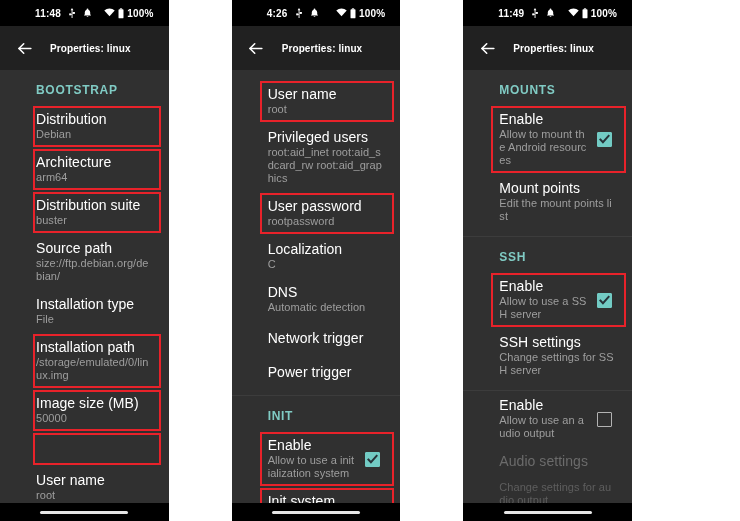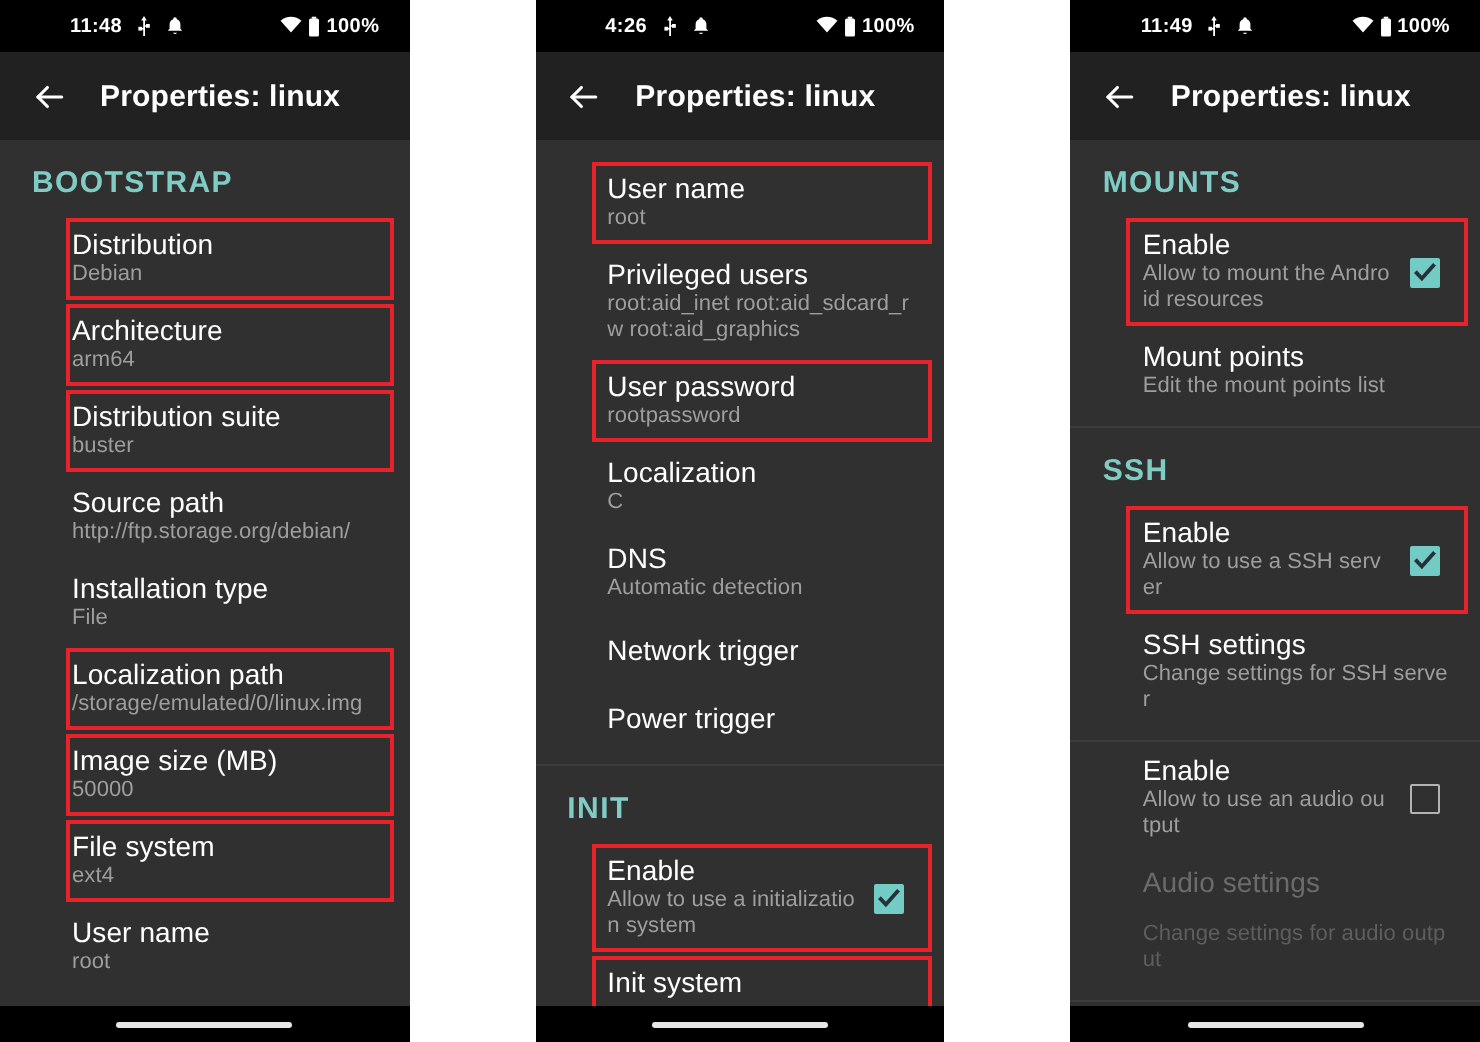"11:48" .screens { width: 740px -> 632px }
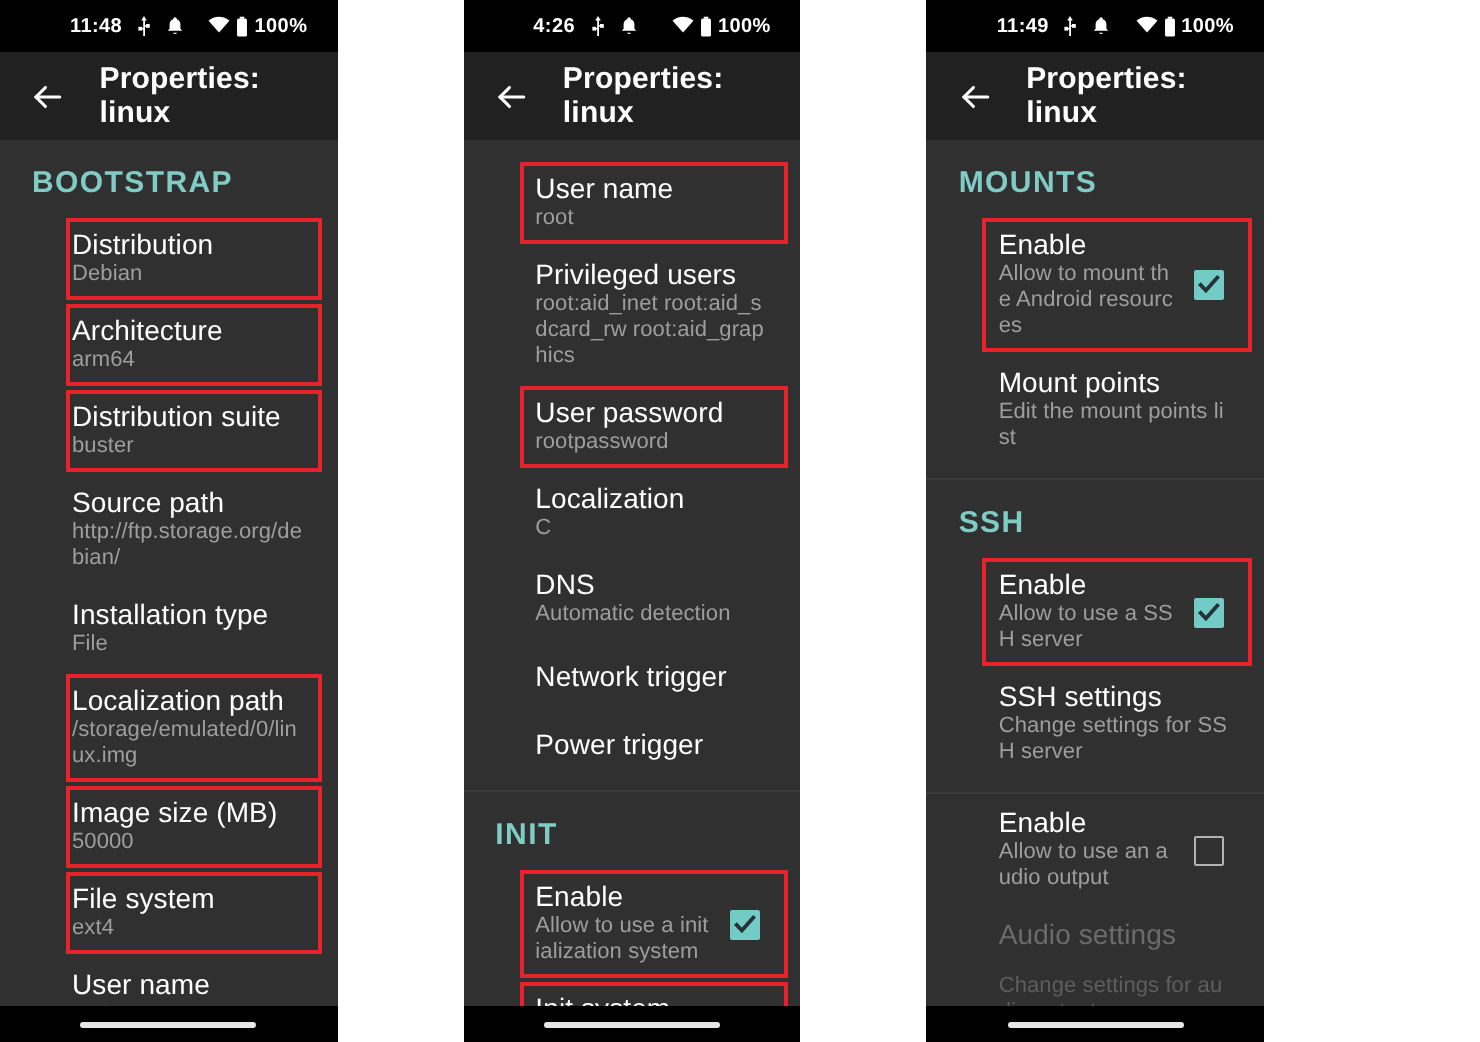"Properties: linux" .apptitle { font-size: 15px -> 10px }
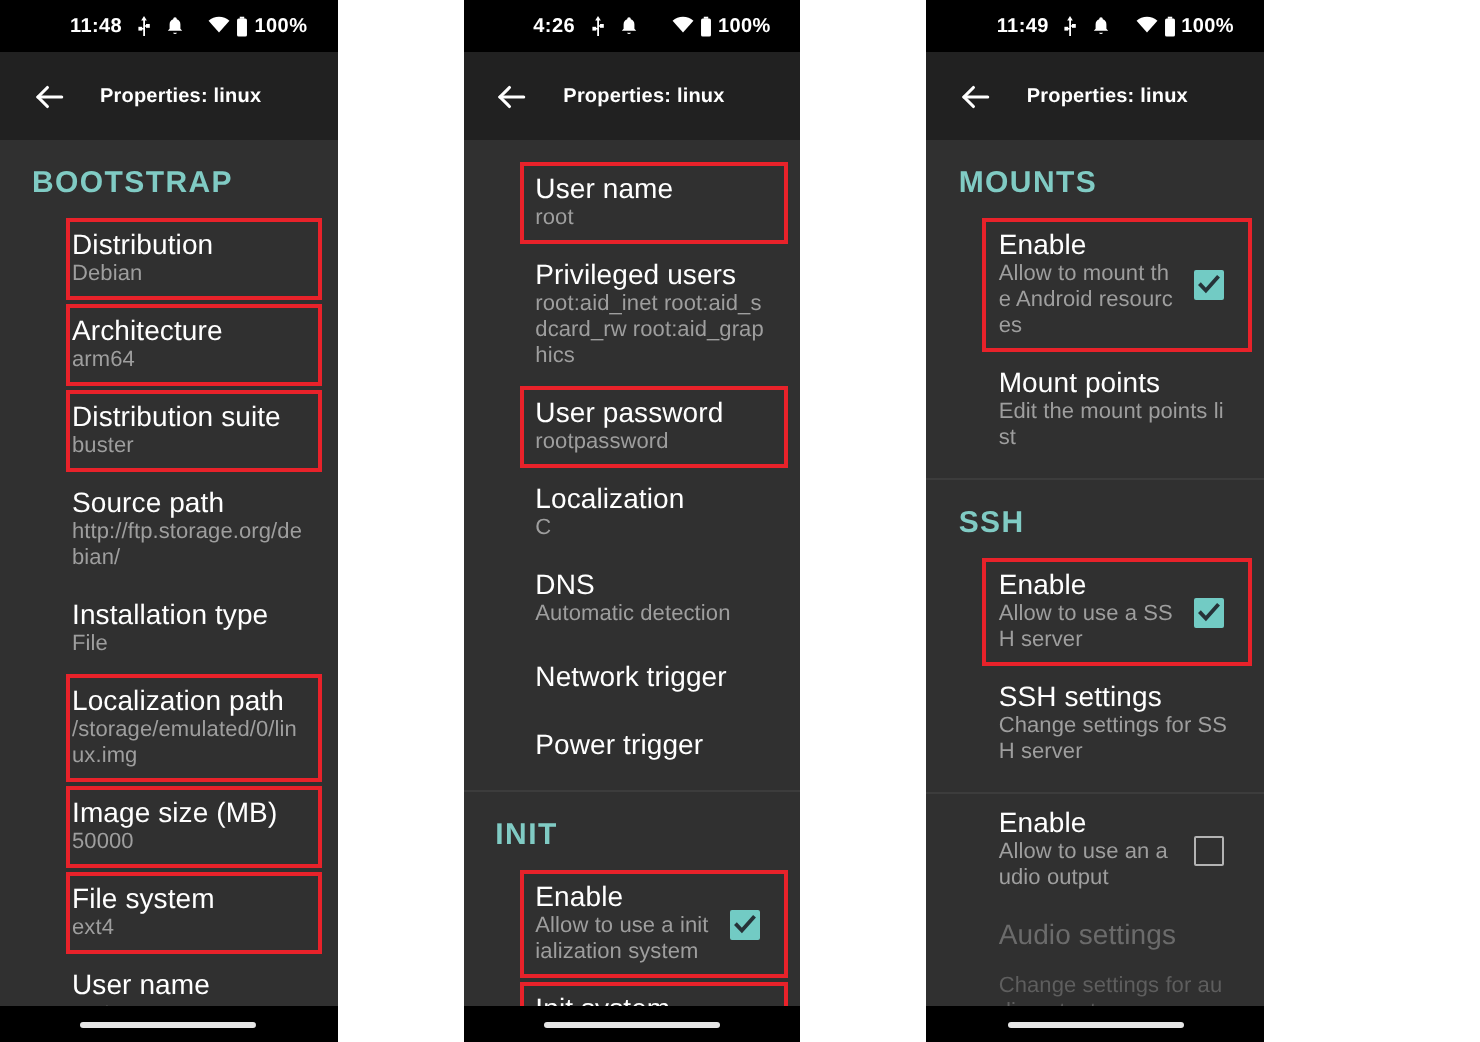"BOOTSTRAP" .sec-title { font-size: 15px -> 12px; padding: 13px 0 8px 16px -> 13px 0 8px 36px }
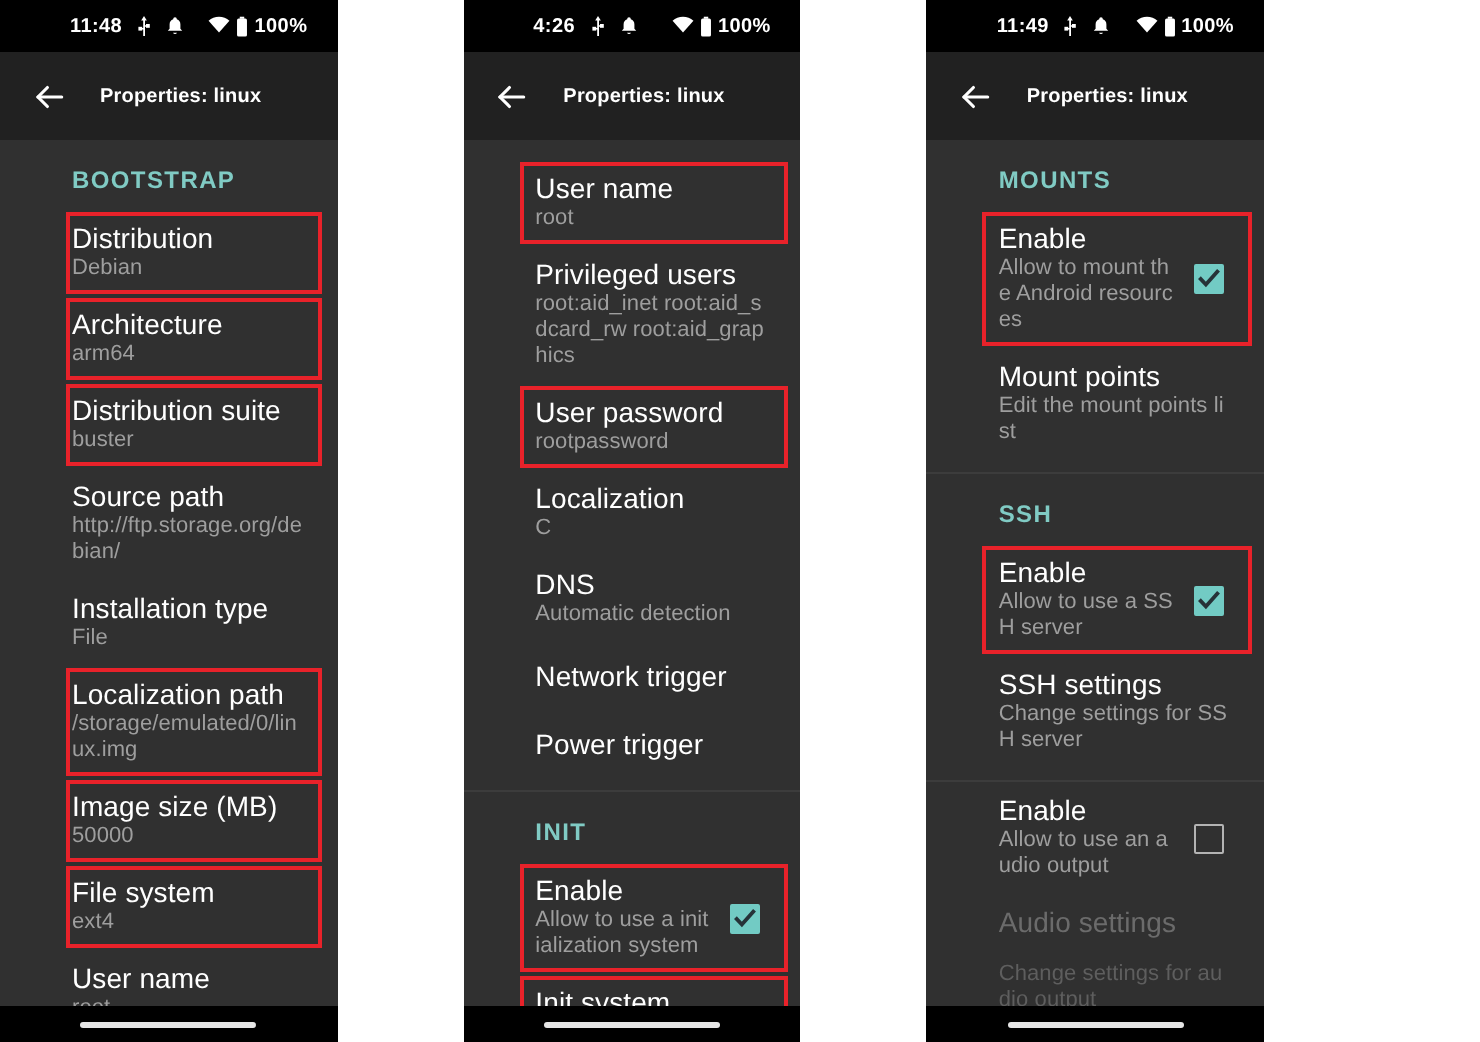"http://ftp.storage.org/debian/" div.item-sub { text: http://ftp.storage.org/debian/ -> size://ftp.debian.org/debian/ }
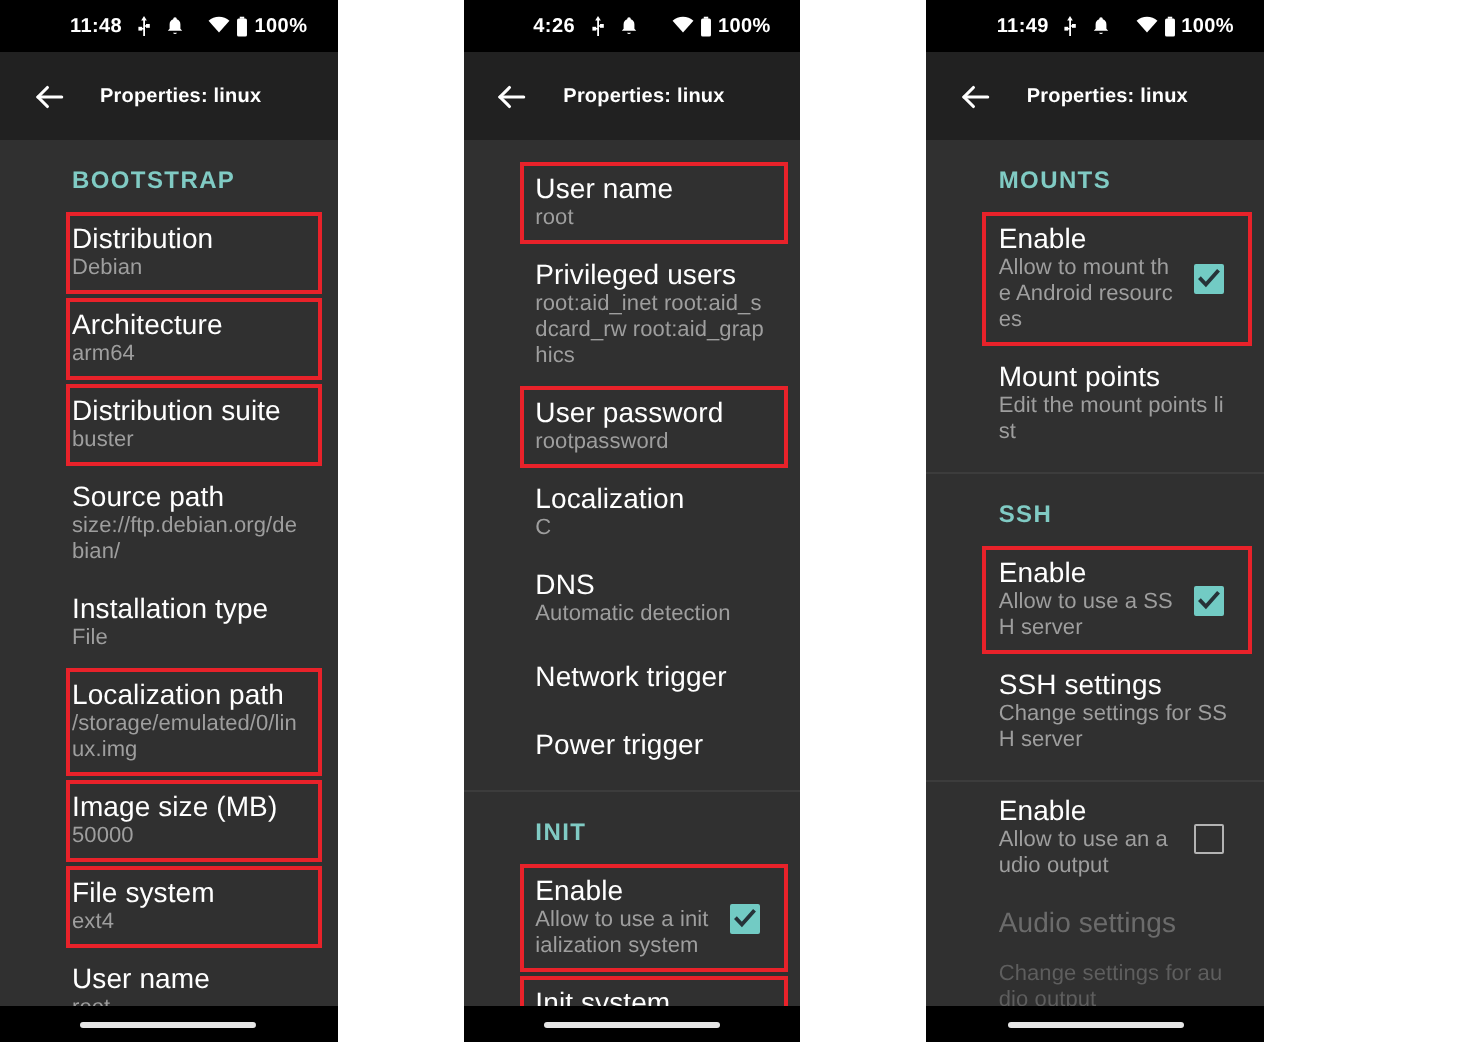"Localization path" div.item-title { text: Localization -> Installation }
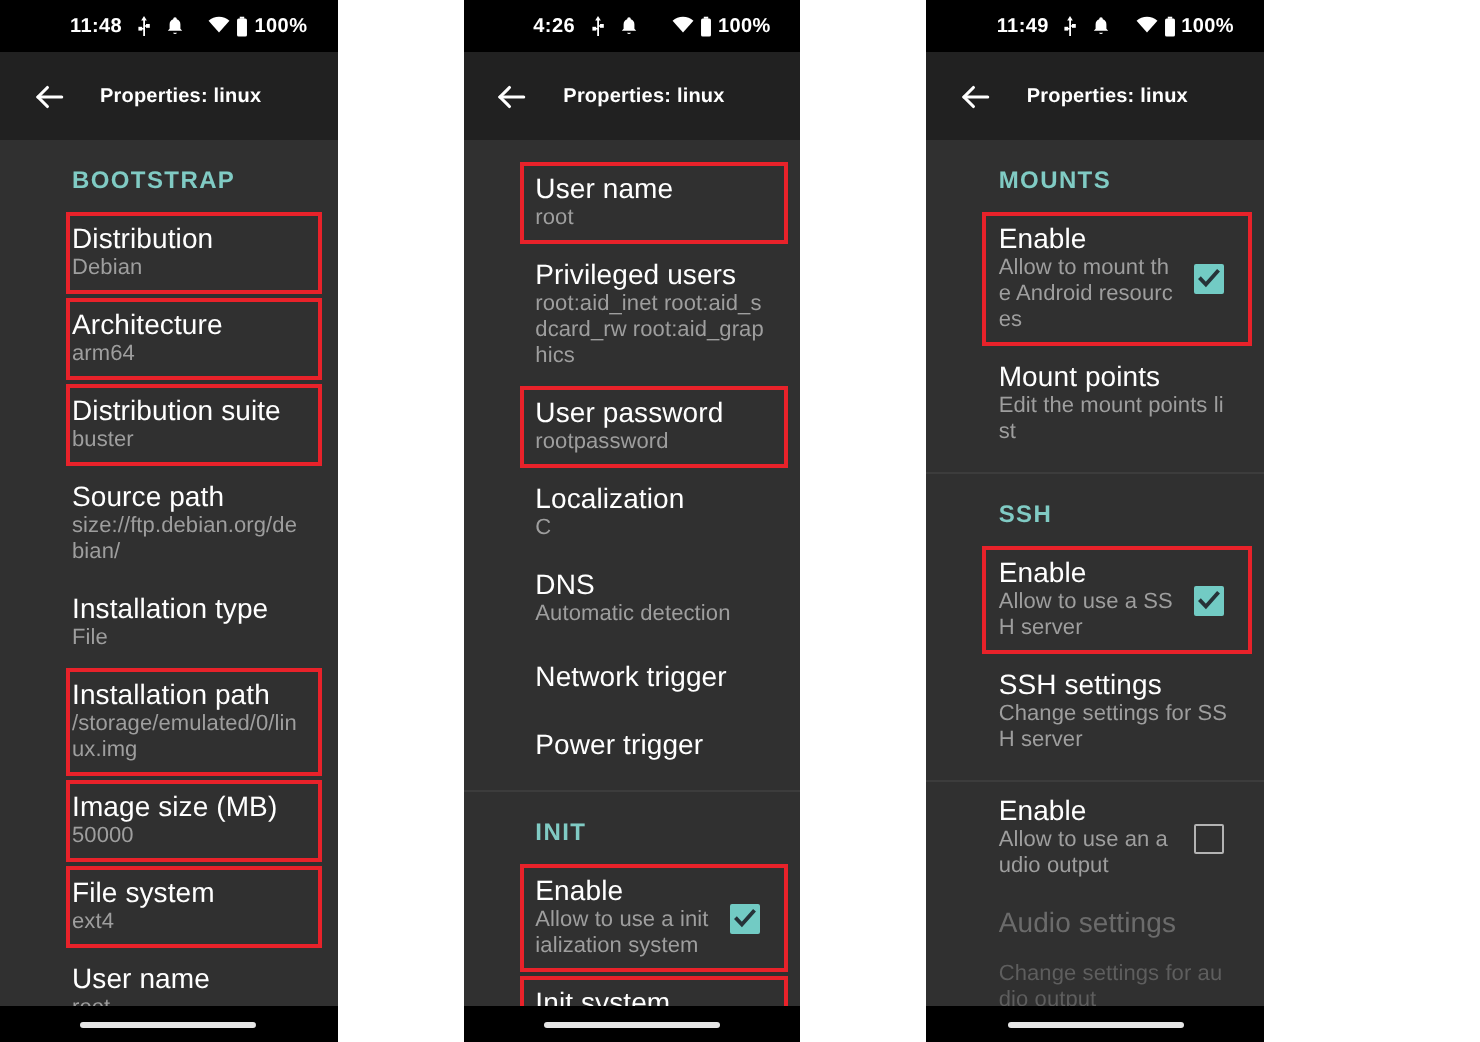"File system" div.item-texts { html: <div> <div>File system</div> <div>ext4</div> </div> -> none }
